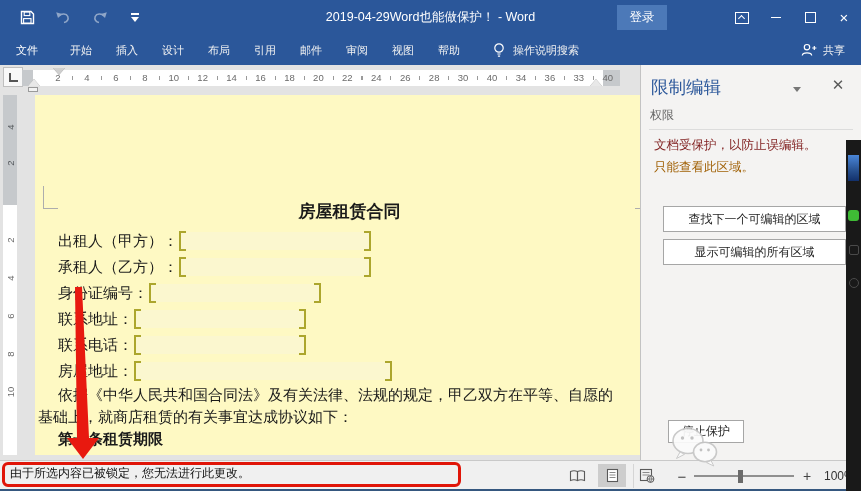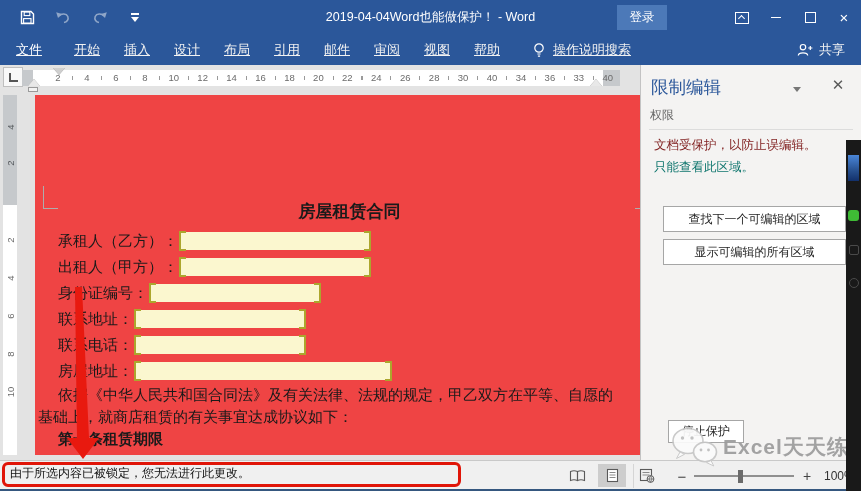"2019-04-04Word也能做保护！ - Word" div.win-title { text: 2019-04-04Word -> 2019-04-29Word }
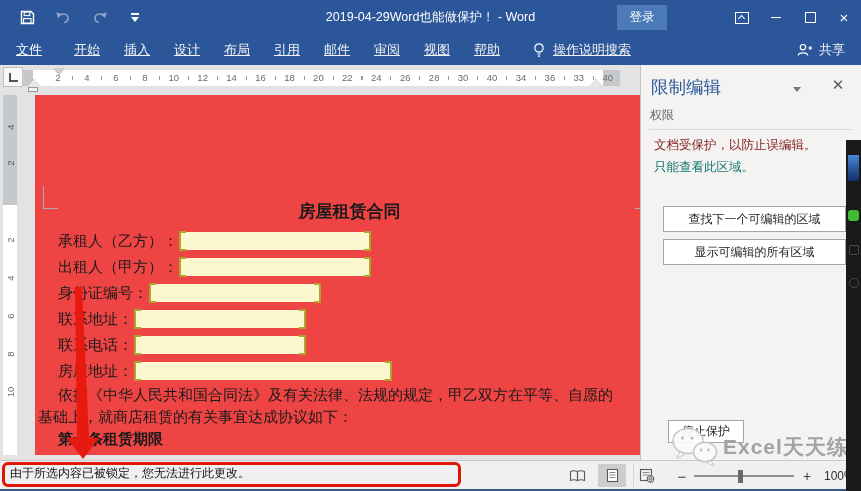"文件" .tabrow { font-size: 13px -> 11px; text-decoration: underline -> none }
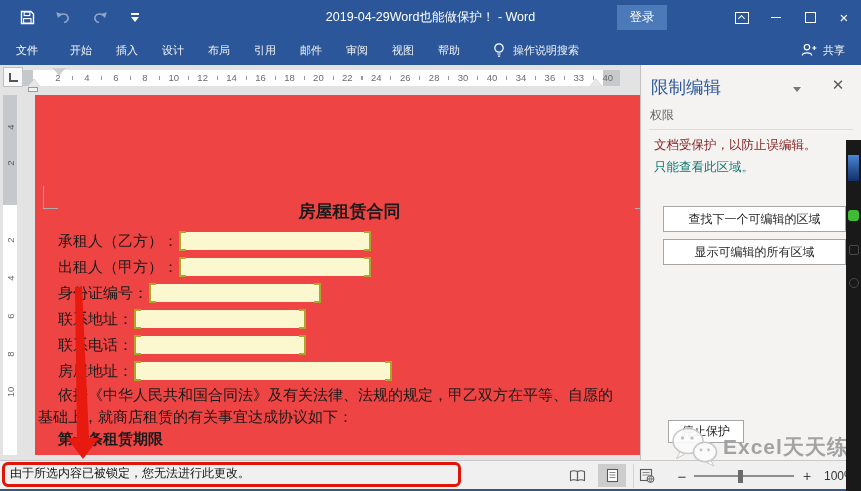"只能查看此区域。" .panel-desc2 { color: #0f766e -> #a16207 }
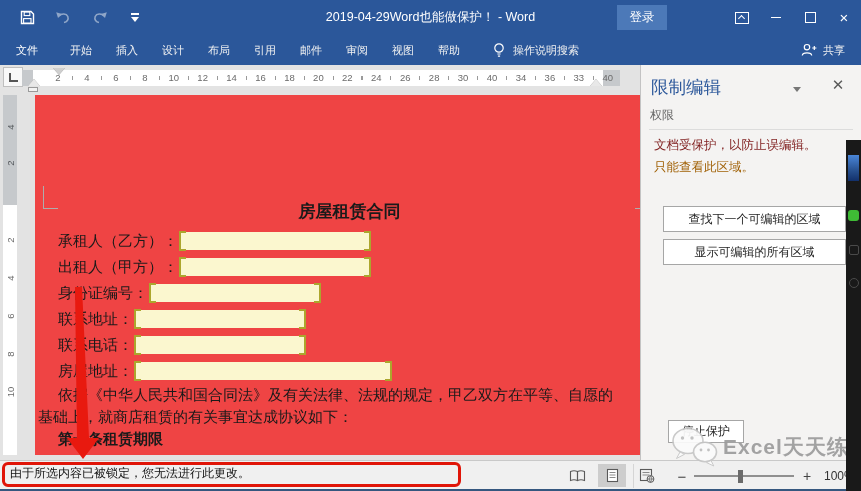"房屋租赁合同" .page { background: #ef4444 -> #fef9c3 }
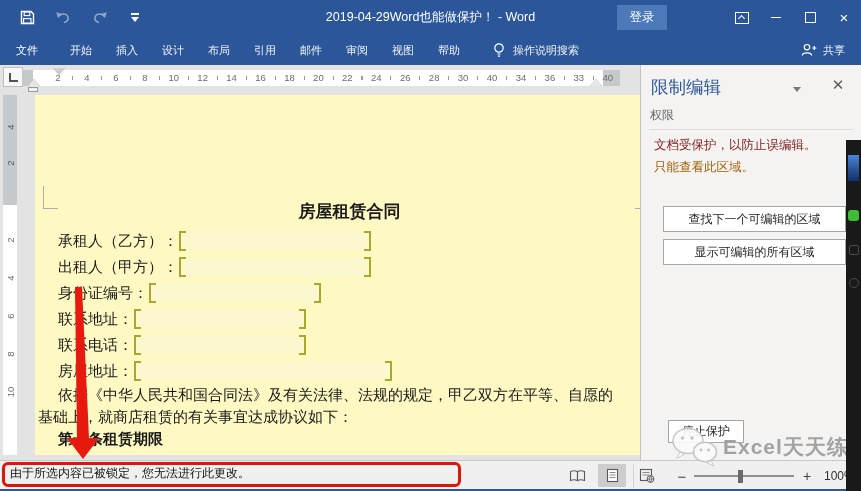"承租人（乙方）：" div.doc-row { order: before "出租人（甲方）：" -> after "出租人（甲方）：" }
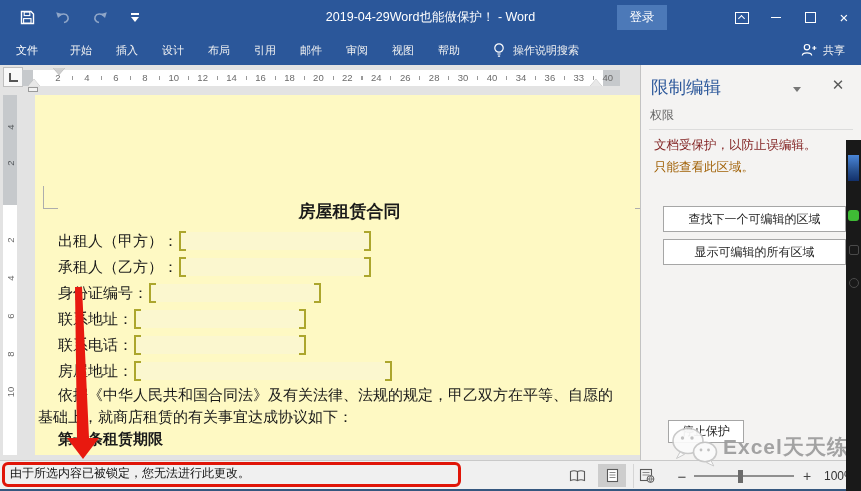"Excel天天练" span.wm-text { html: <span>Excel天天练</span> -> none }
